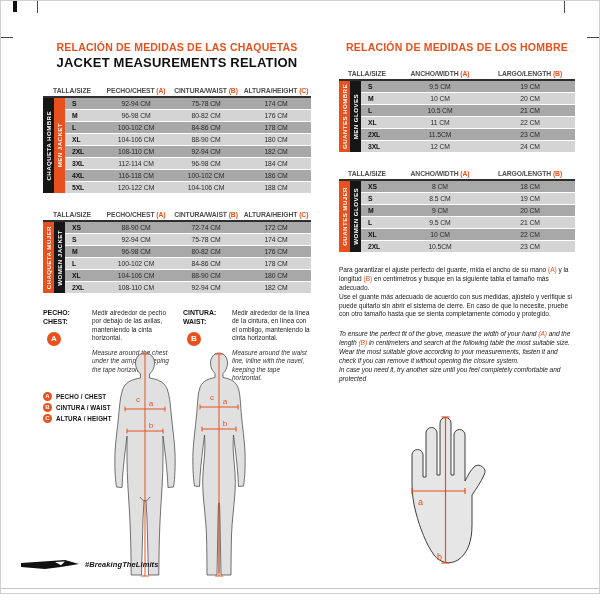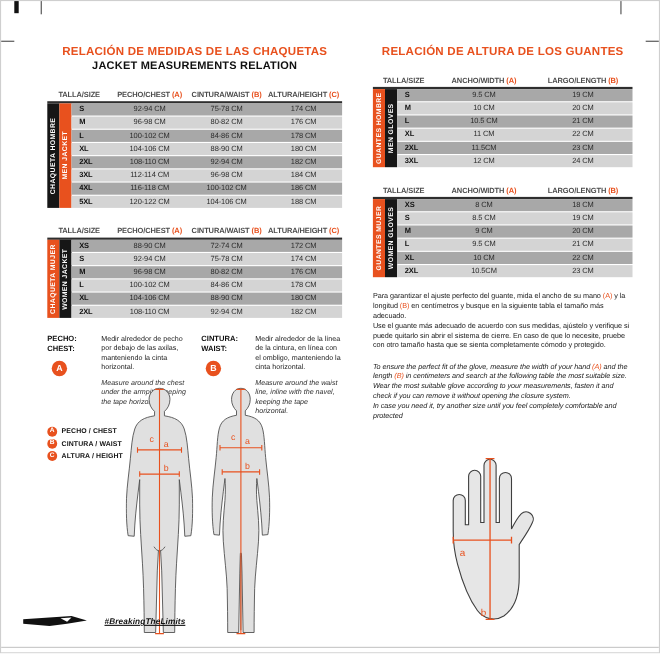"RELACIÓN DE ALTURA DE LOS" div.sec-title { text: ALTURA DE LOS GUANTES -> MEDIDAS DE LOS HOMBRE }
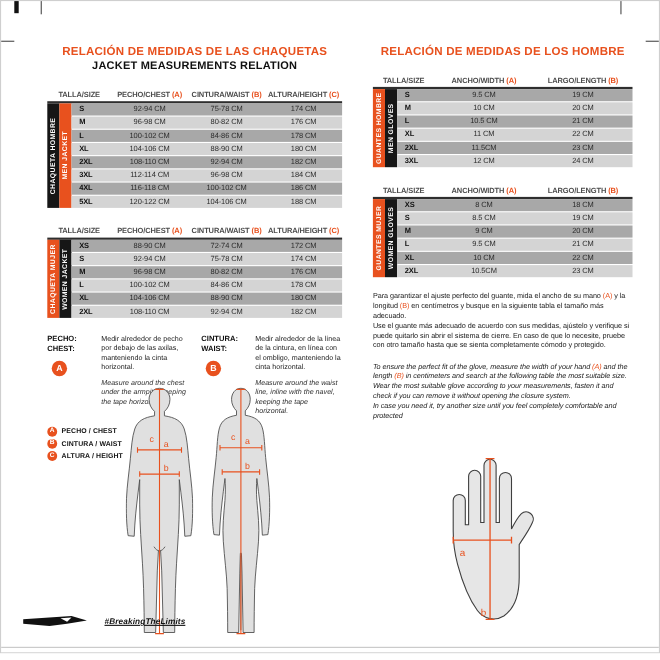"JACKET MEASUREMENTS RELATION" .sec-sub { font-size: 10px -> 13px }
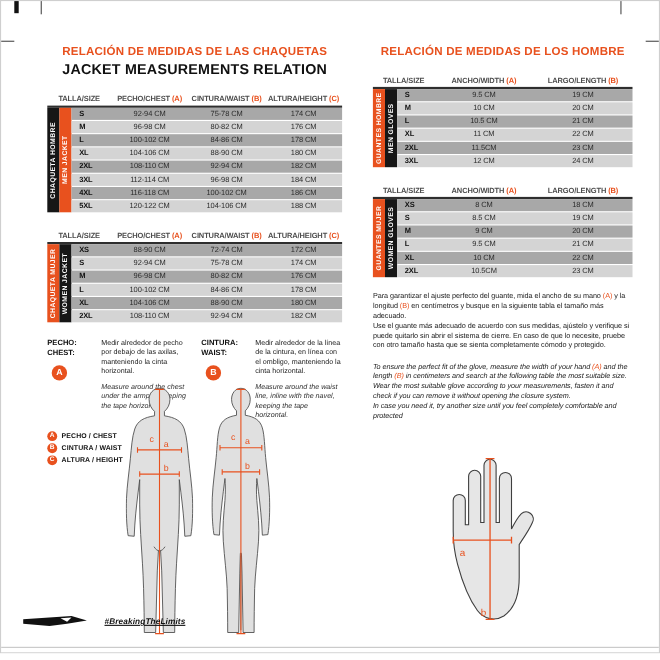"#BreakingTheLimits" .footer { gap: 16px -> 6px; text-decoration: underline -> none }
